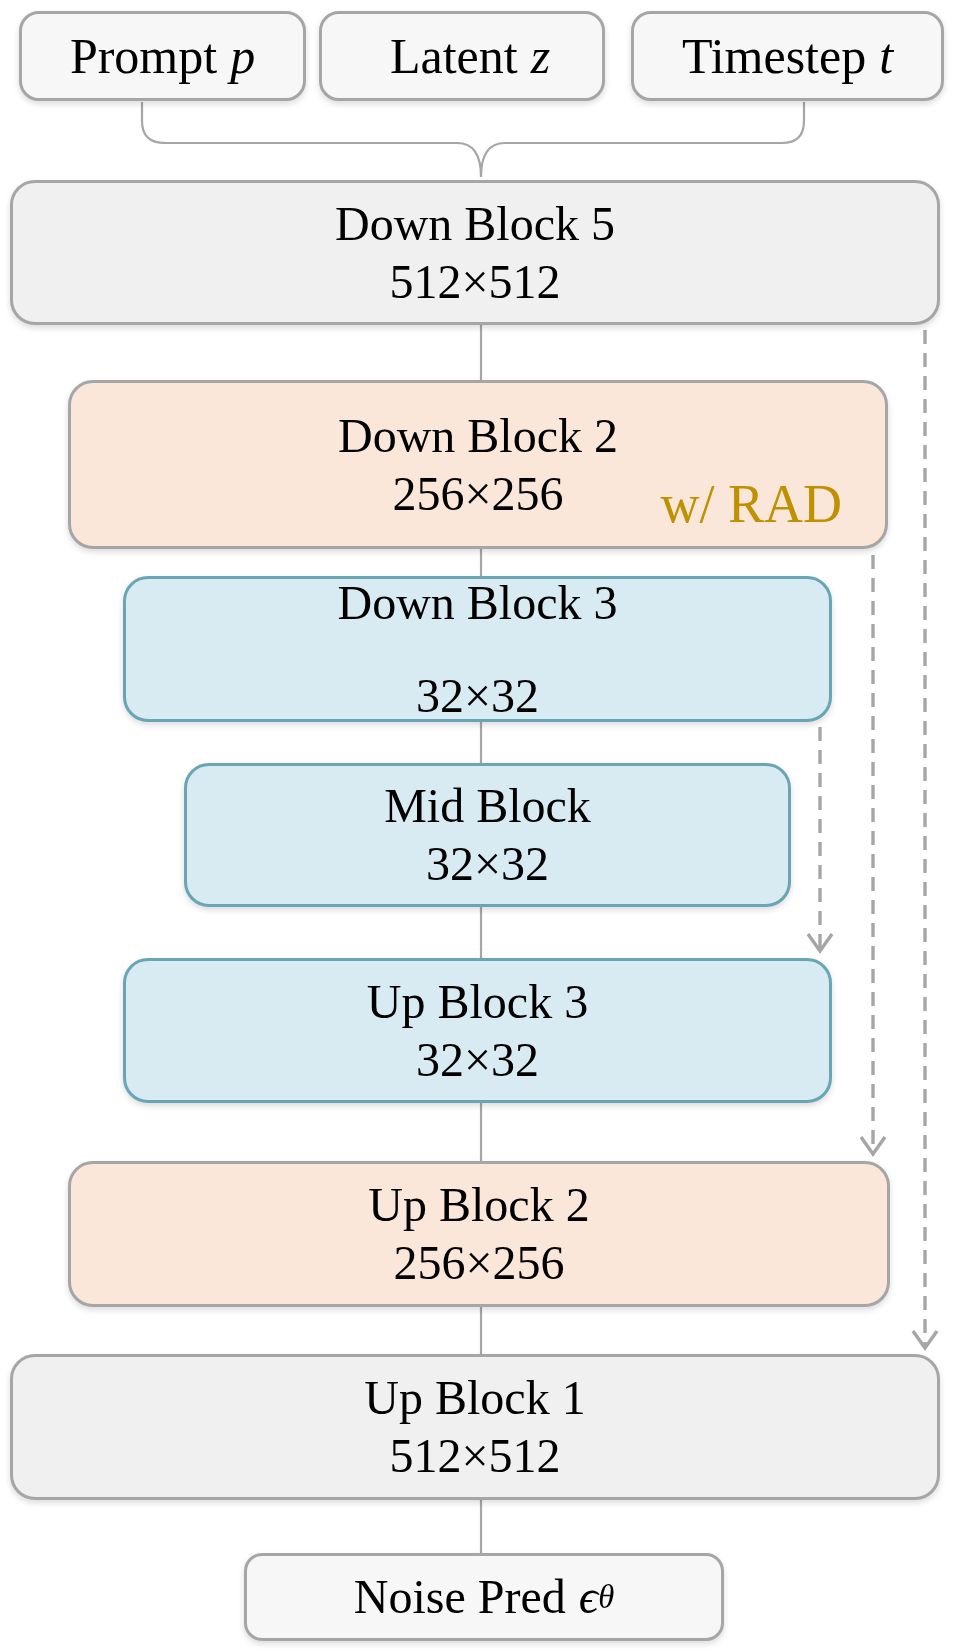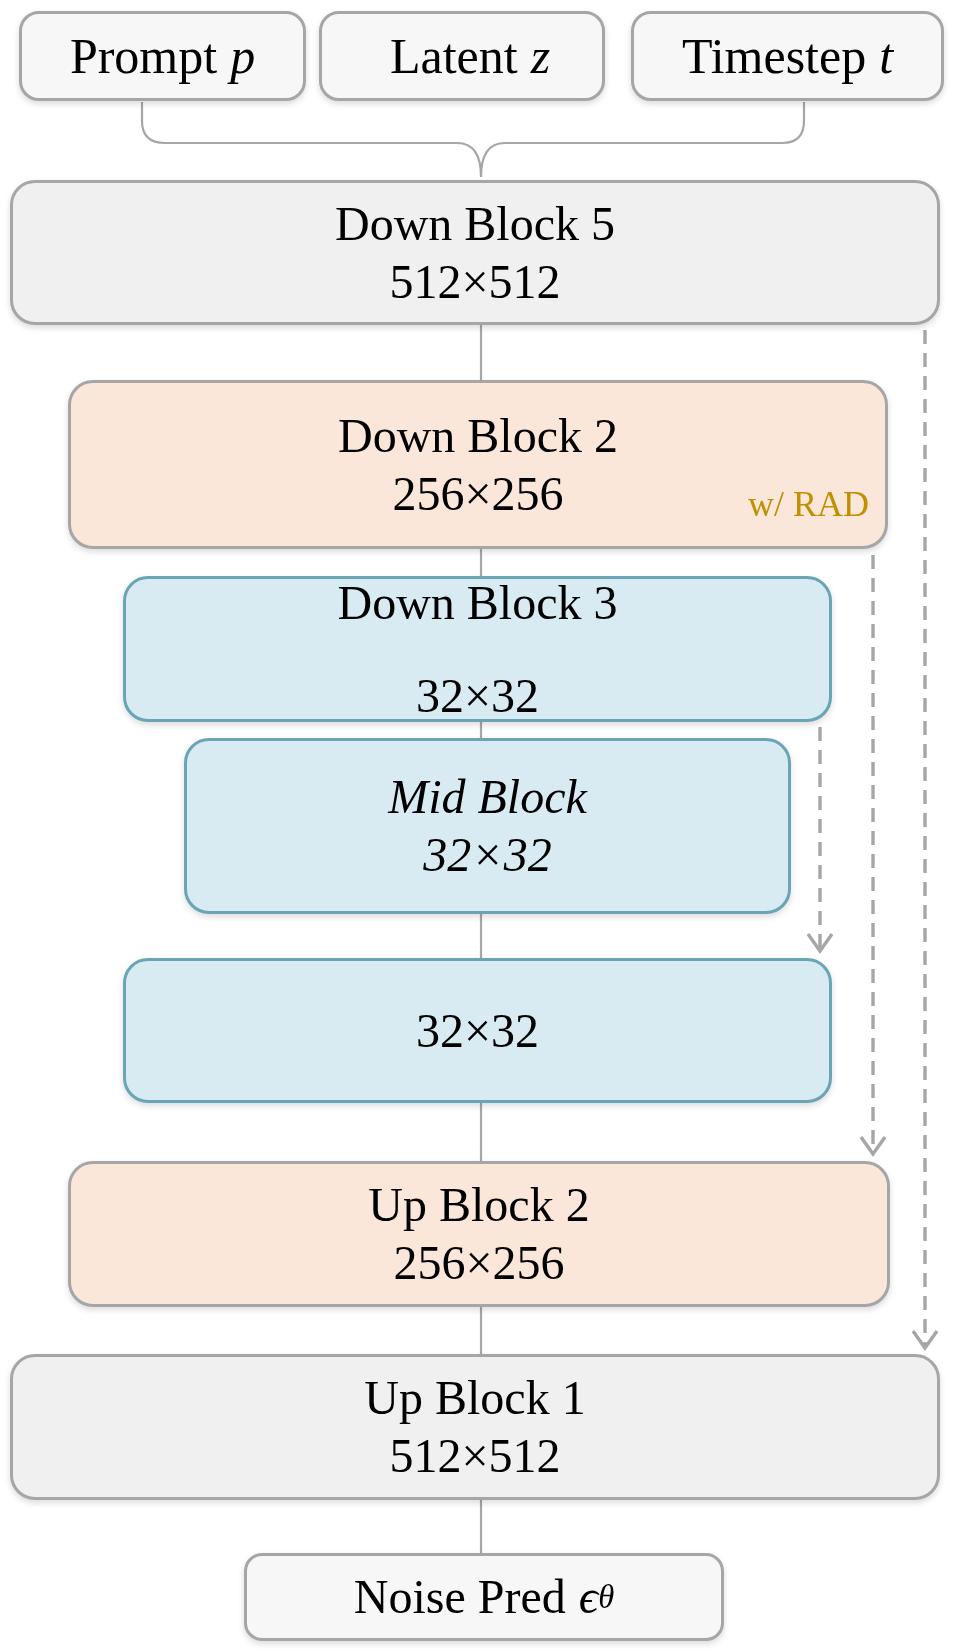"w/ RAD" .tag { font-size: 36px -> 54px; right: 16px -> 43px }
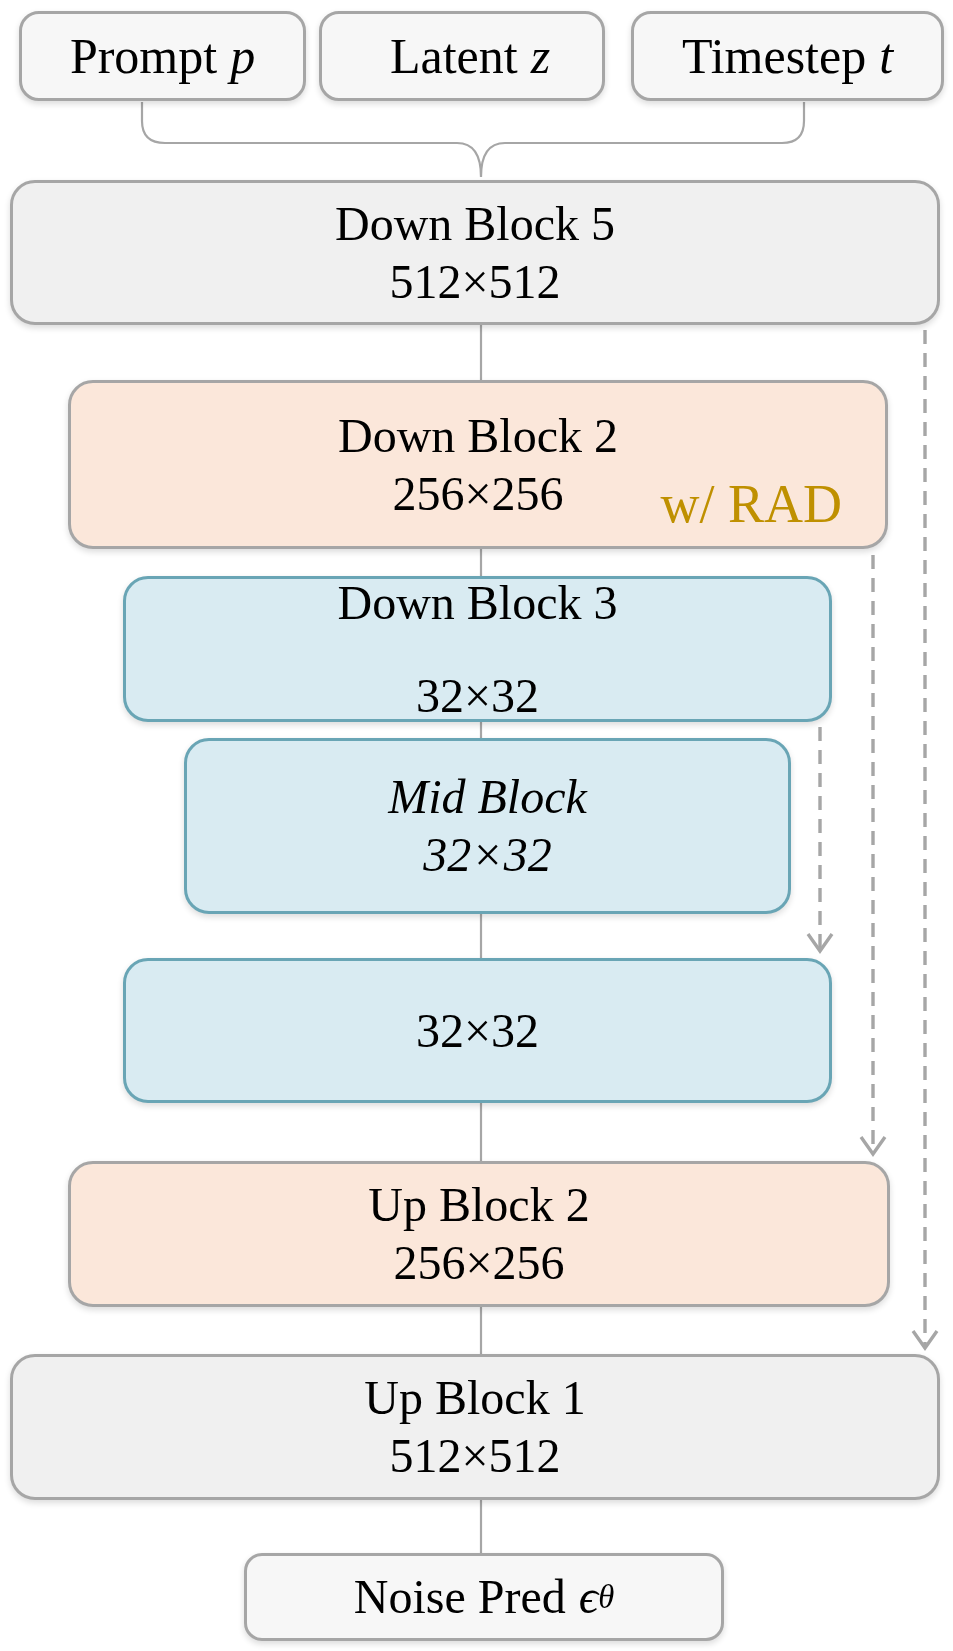"Mid Block" div.box { font-style: italic -> none; height: 176px -> 144px; top: 738px -> 763px }
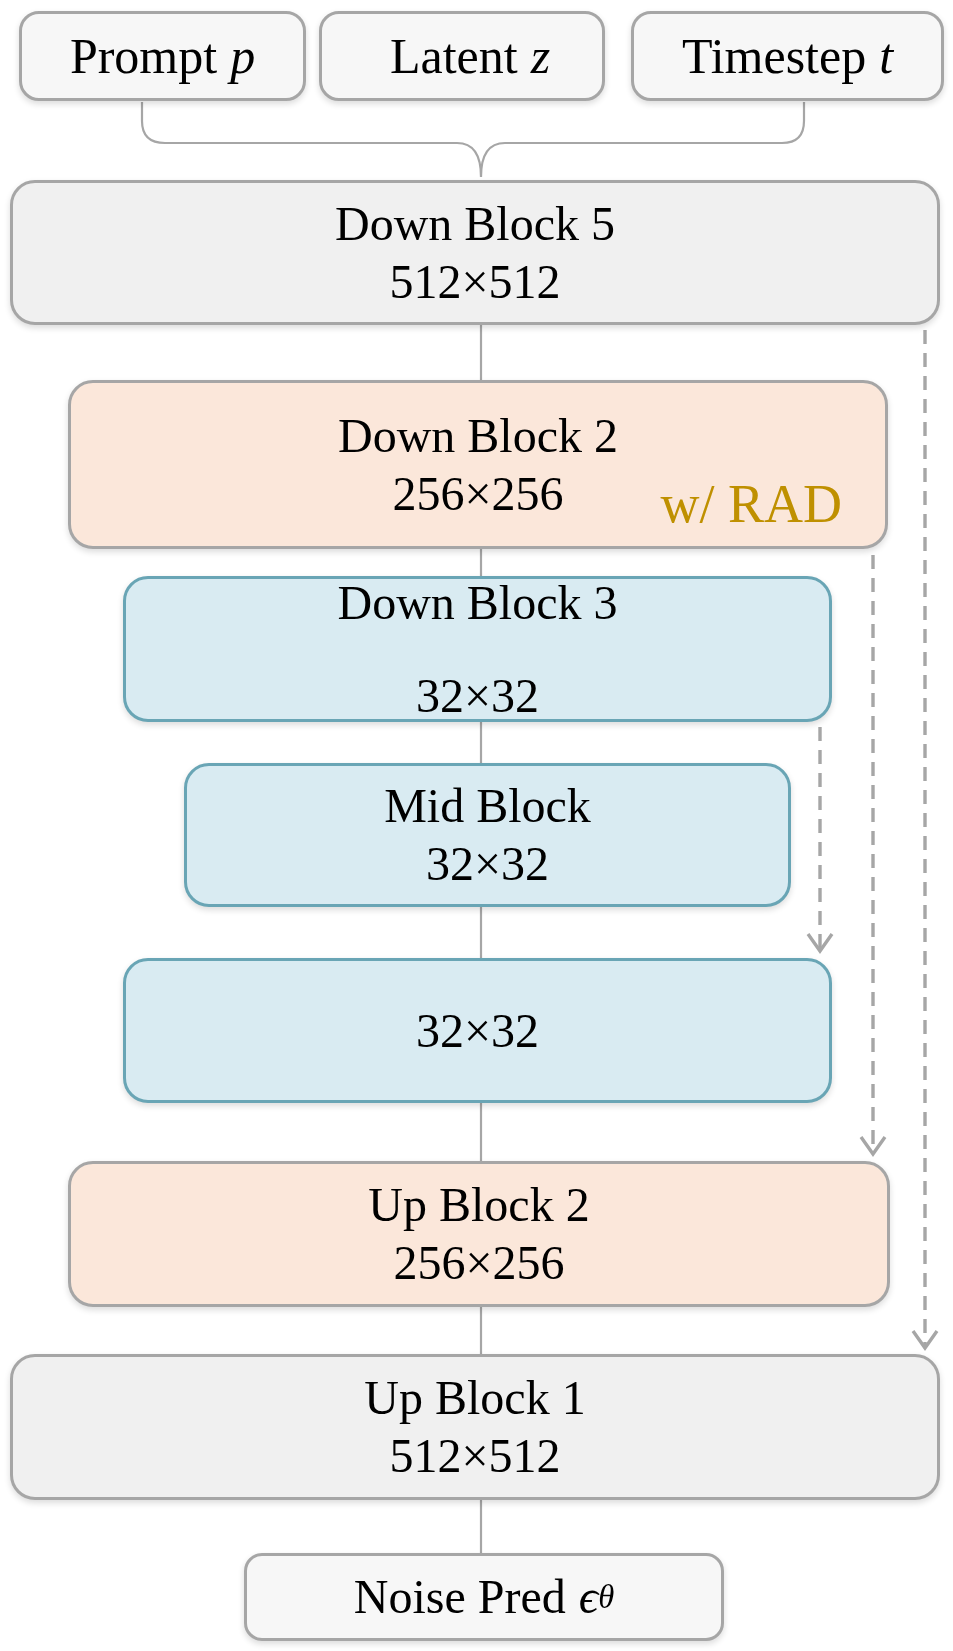"Up Block 3" div { html: none -> <div>Up Block 3</div> }
